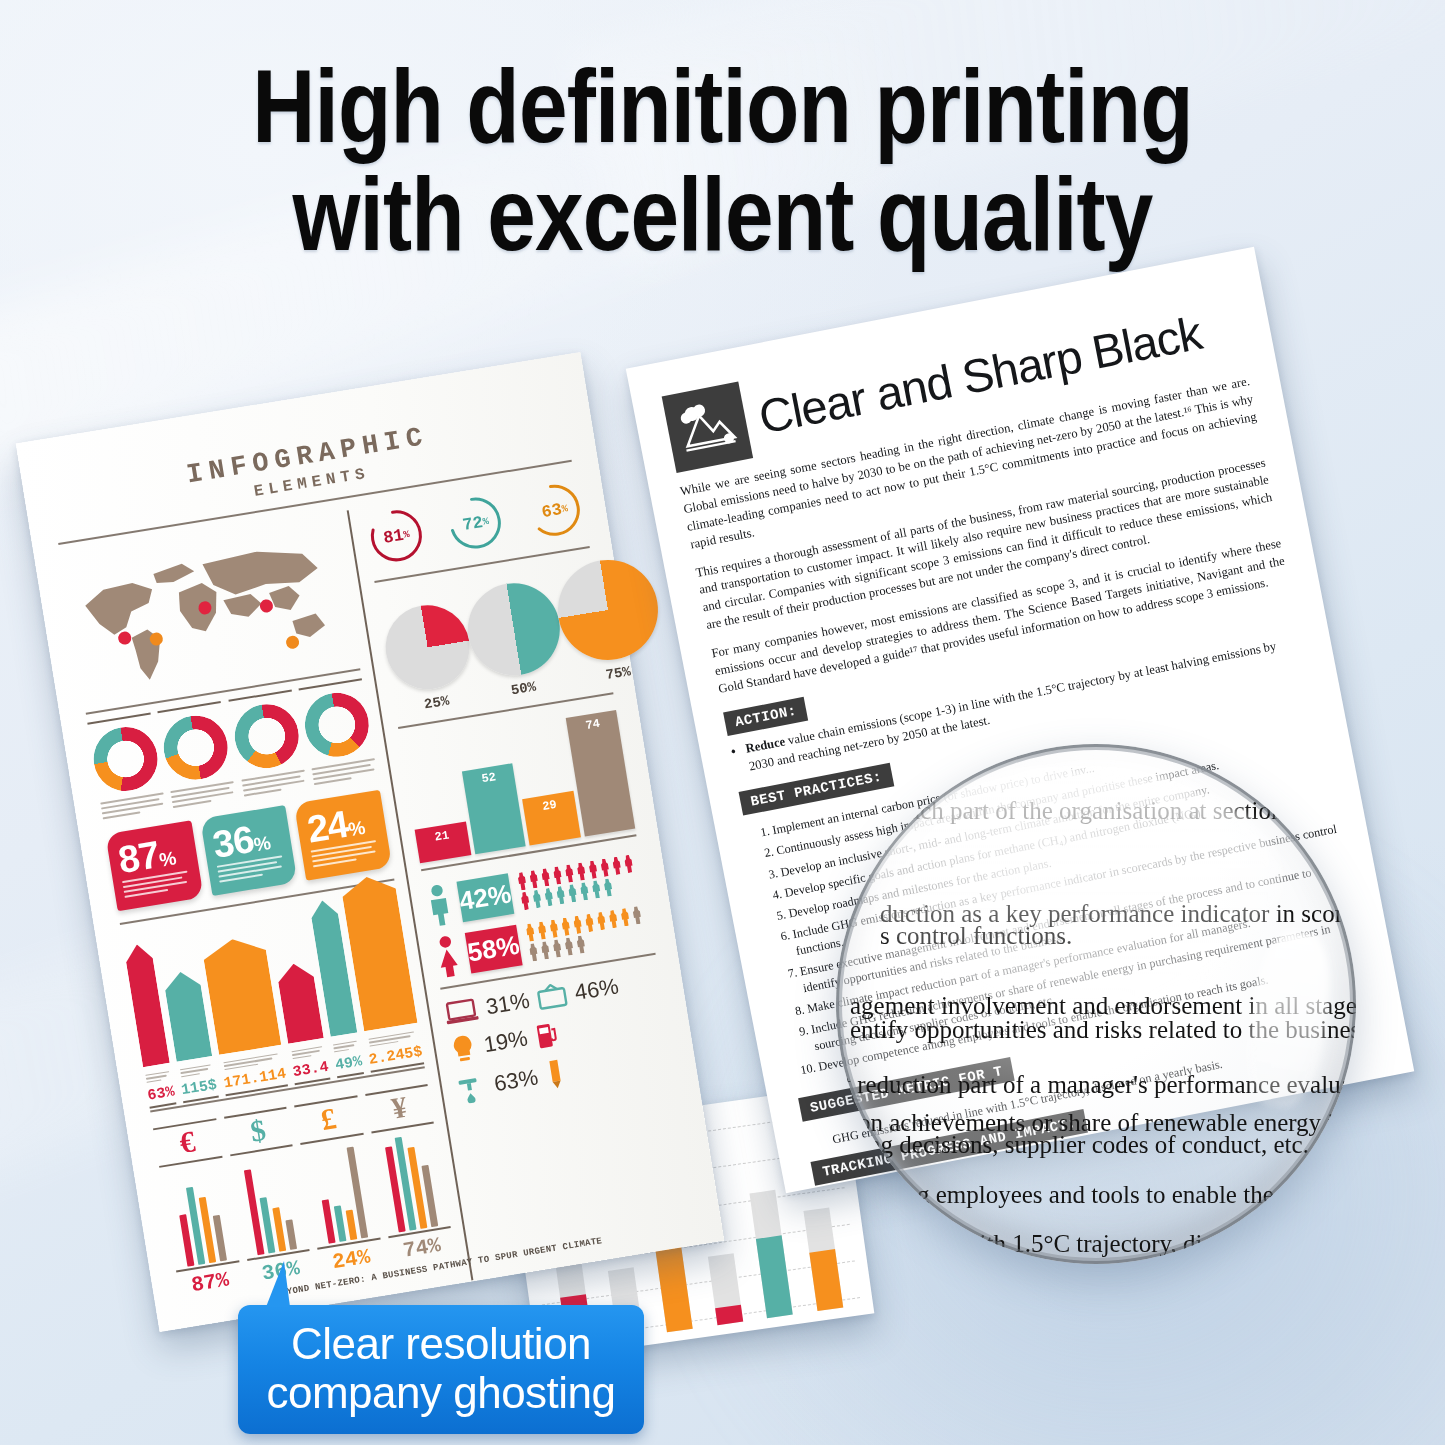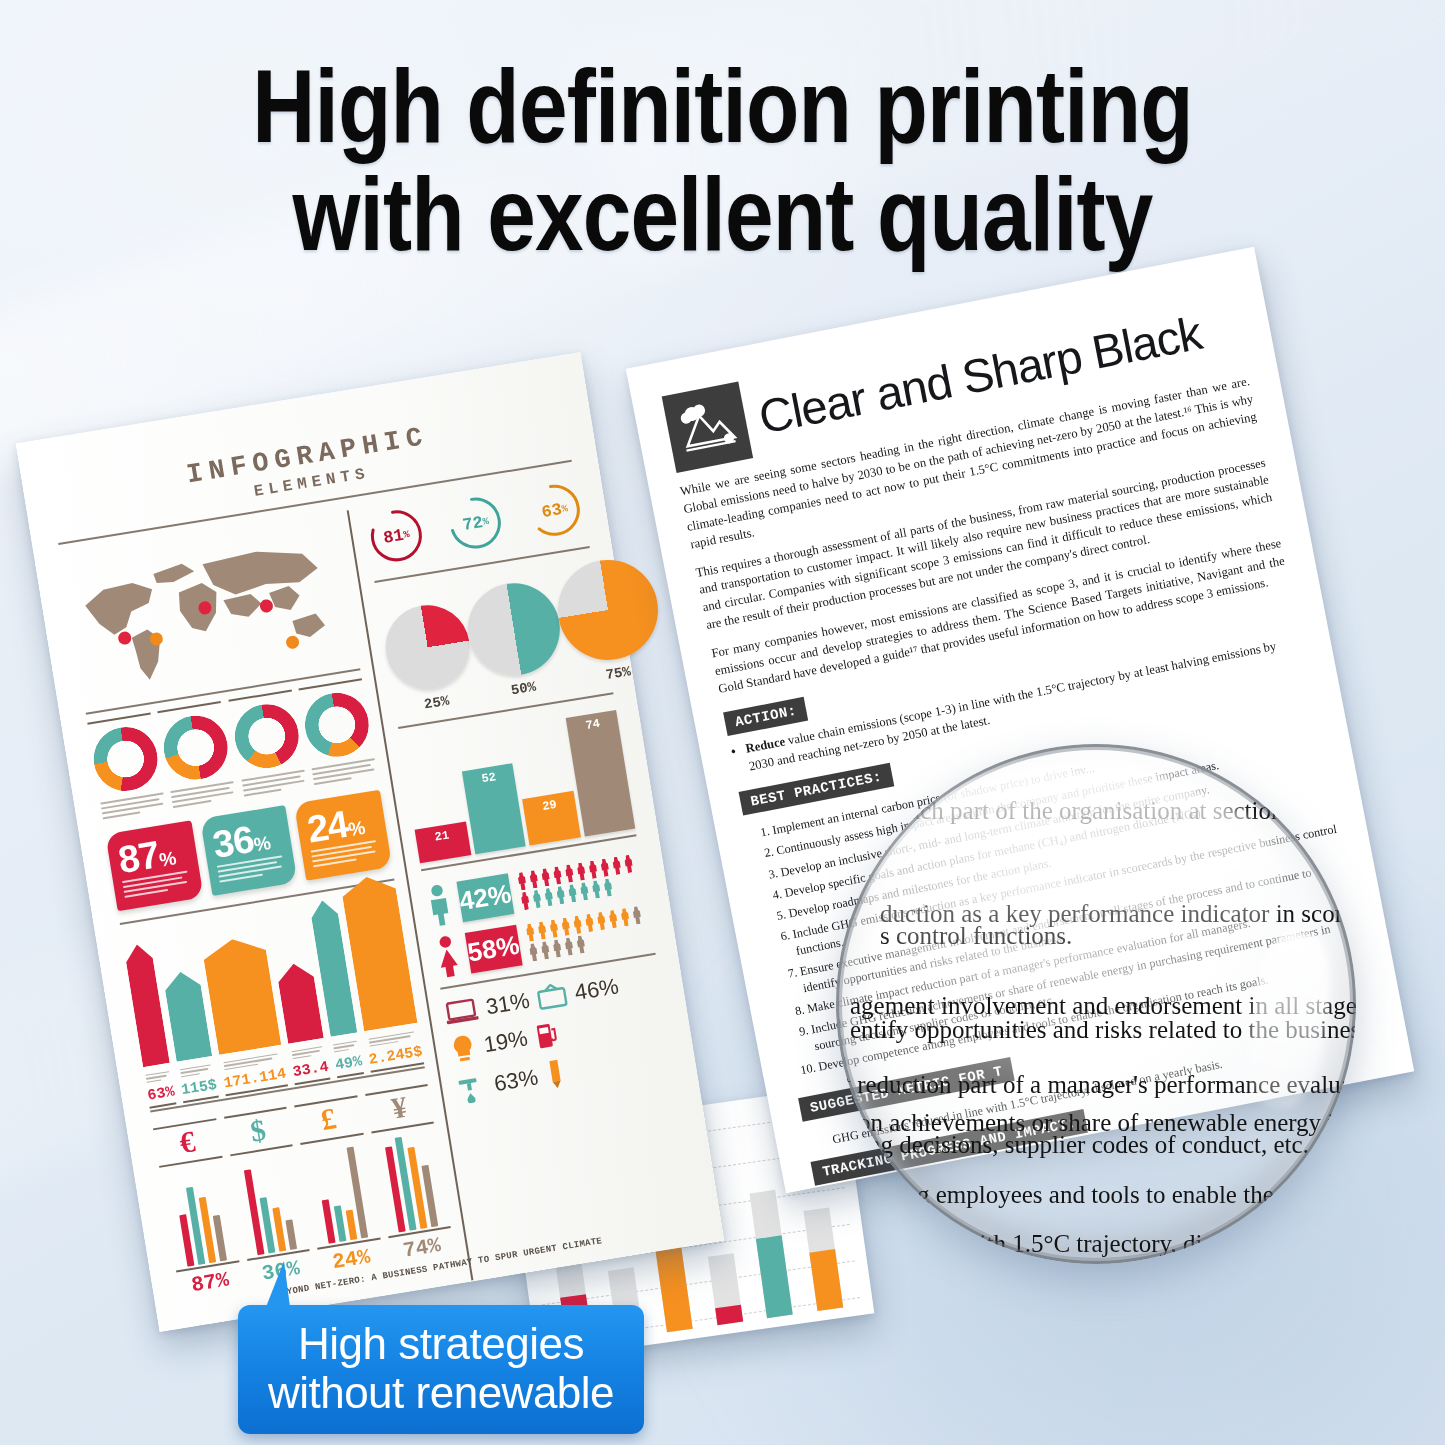"High strategies" span.bl { text: High strategies -> Clear resolution }
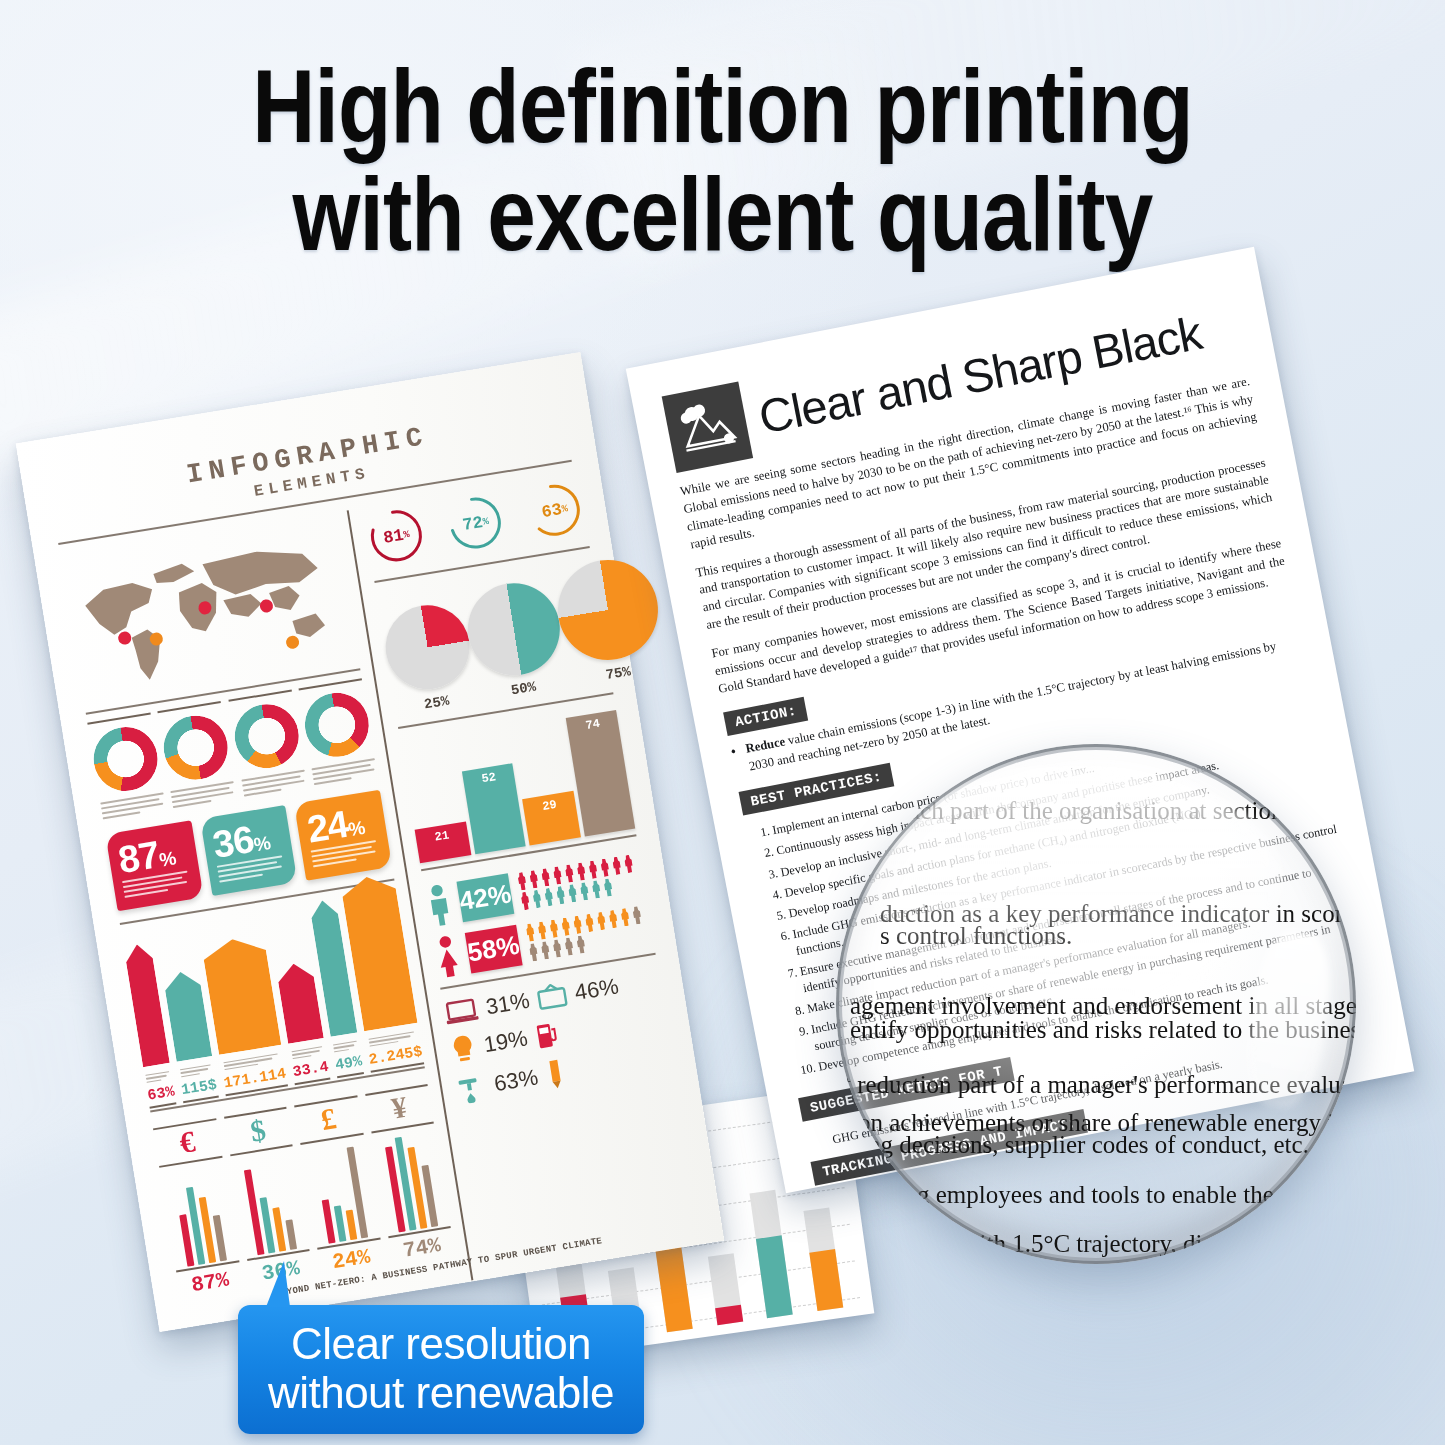"without renewable" span.bl { text: without renewable -> company ghosting }
